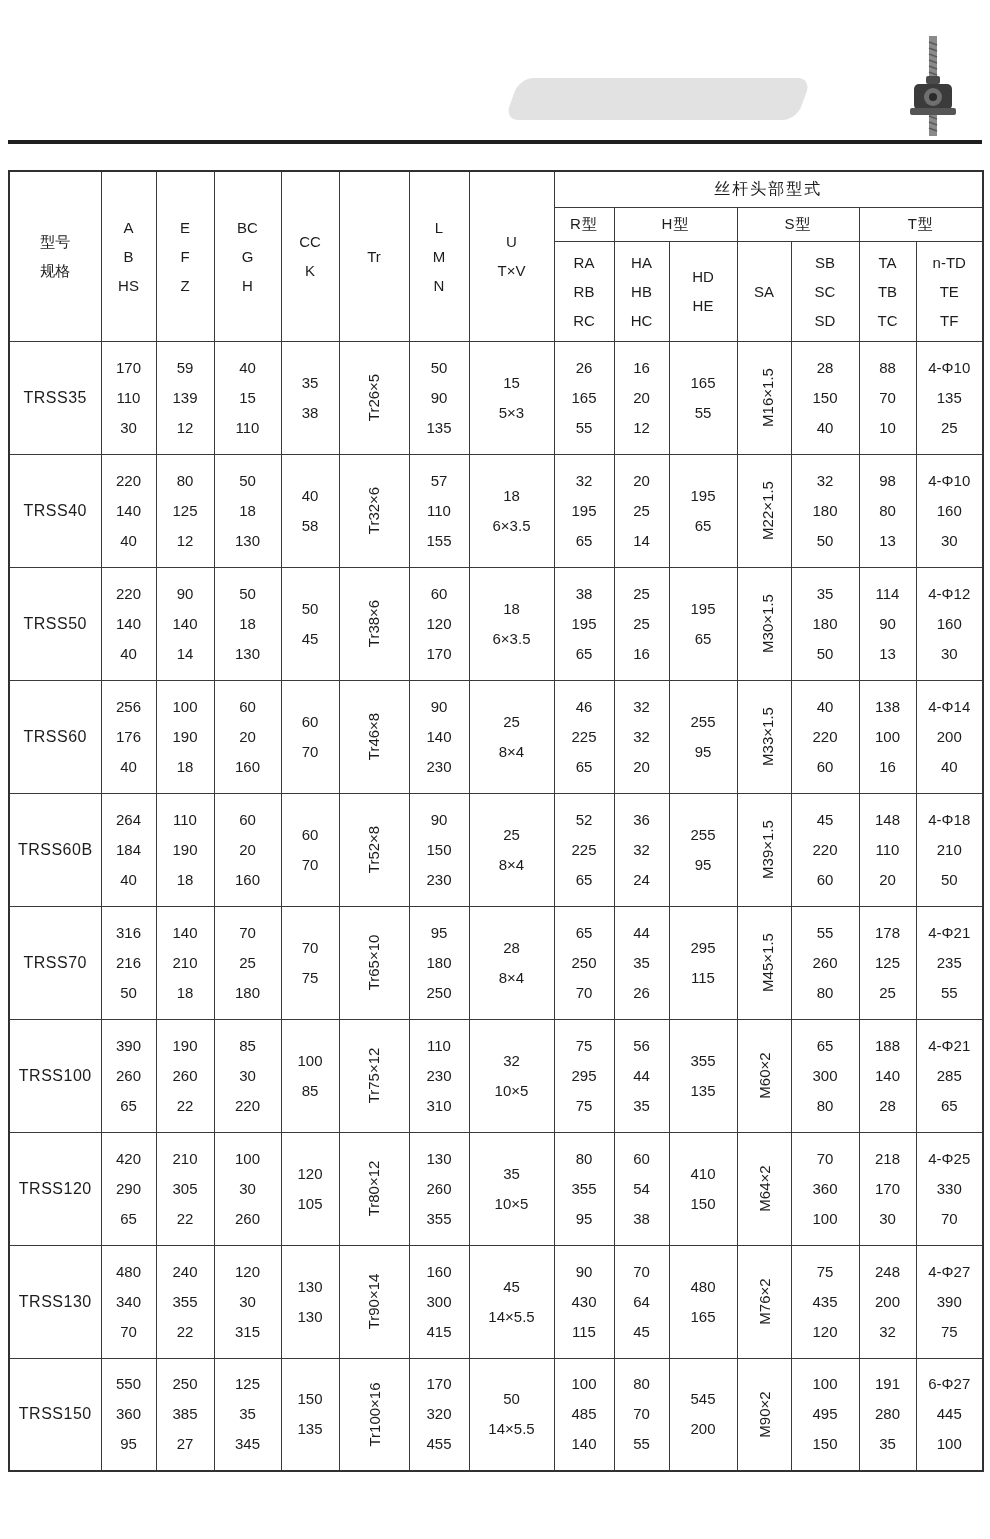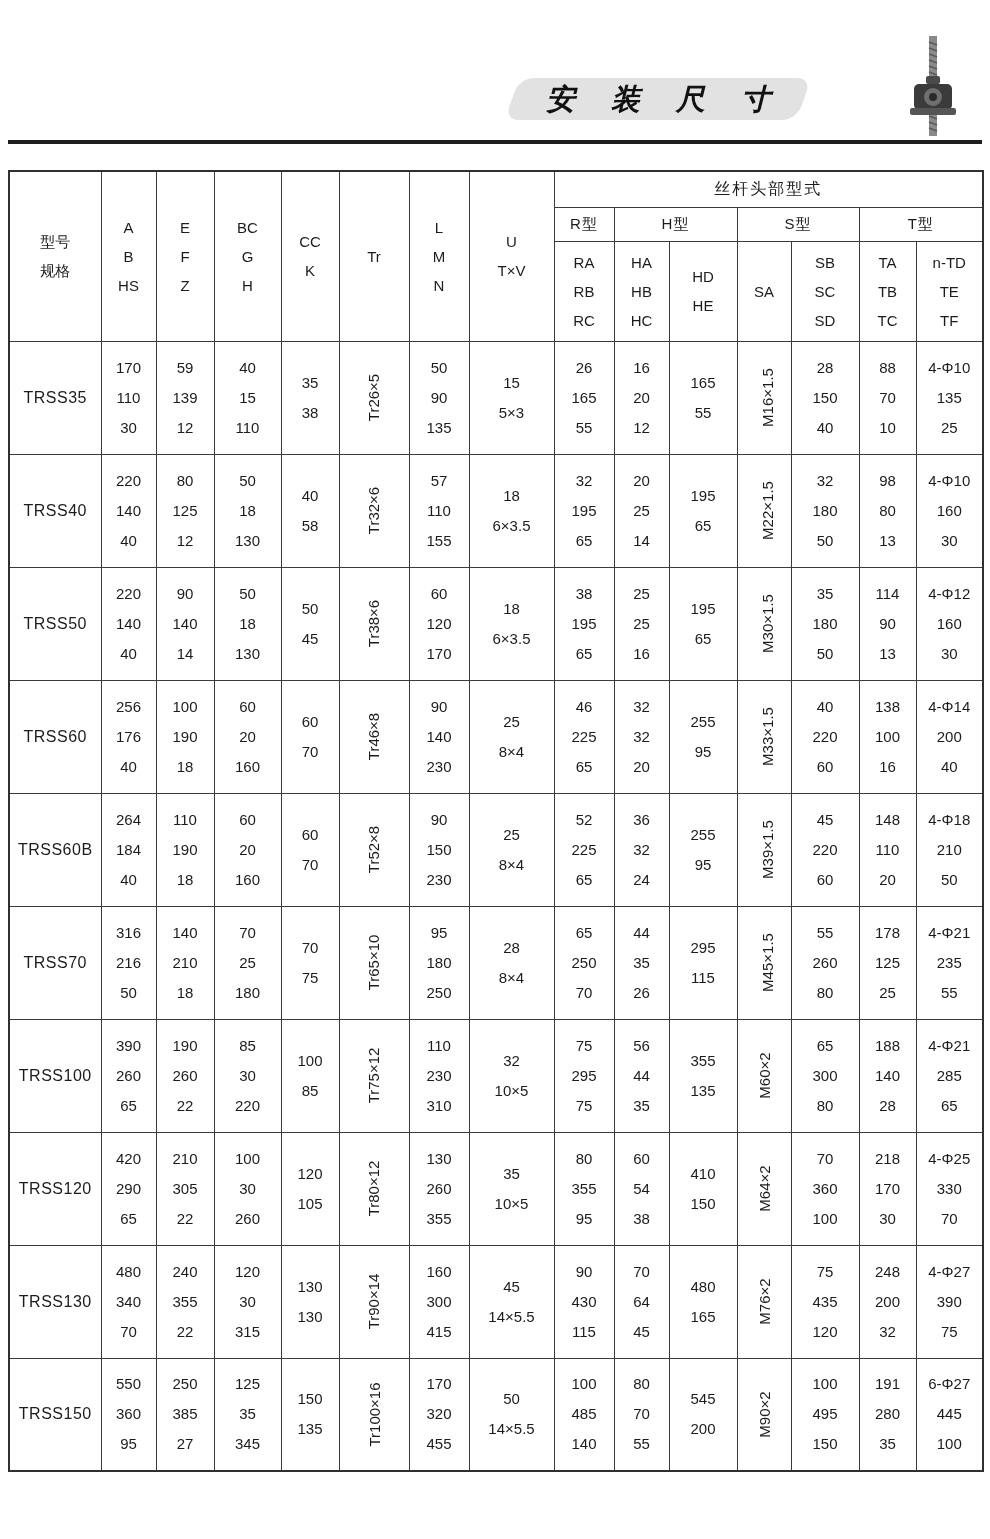"安 装 尺 寸" div.title-text { html: <div>安 装 尺 寸</div> -> none }
